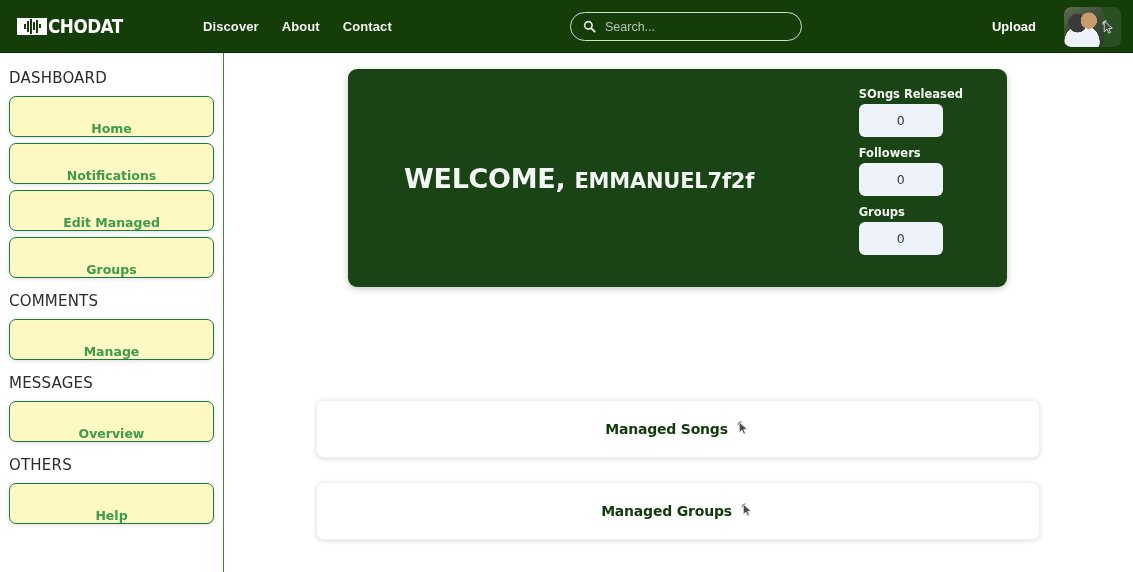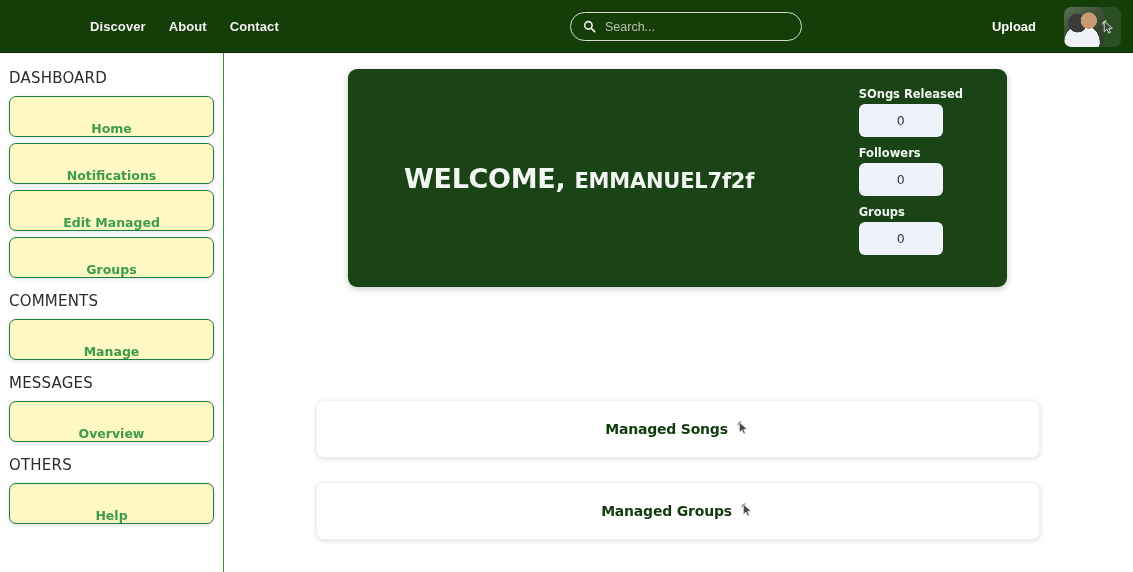"CHODAT" div.logo-wrap { html: none -> <div> <div> <div></div> <div></div> <div></div> <div></div> <div></div> <div></div> </div> <div>CHODAT</div> </div> }
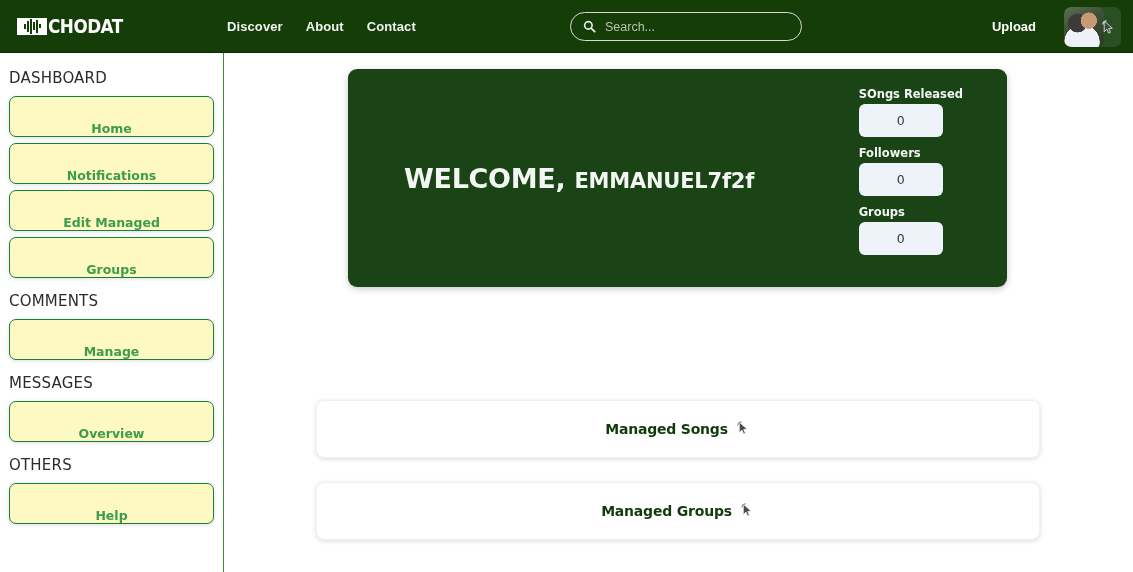"Discover" .nav { margin-left: 90px -> 66px }
